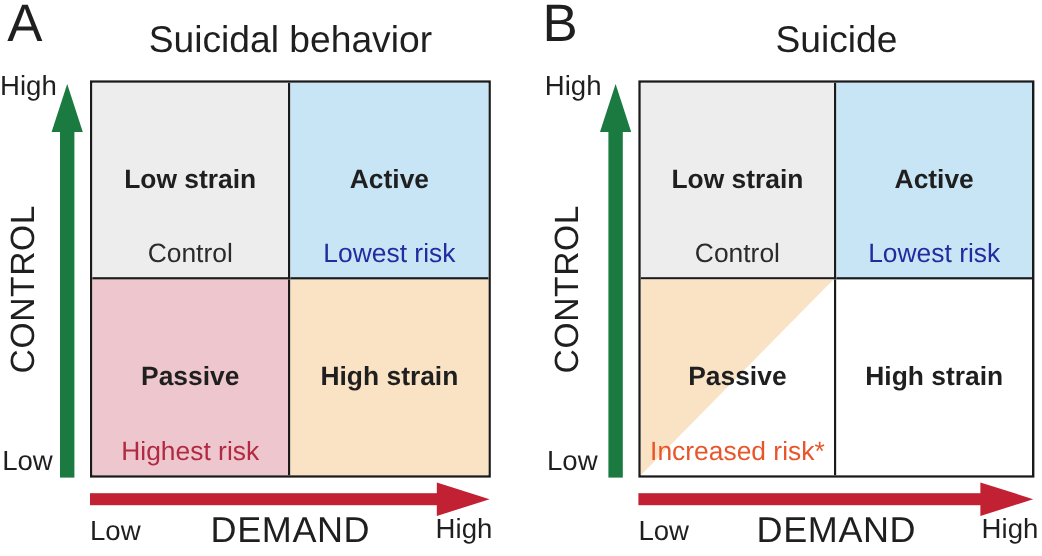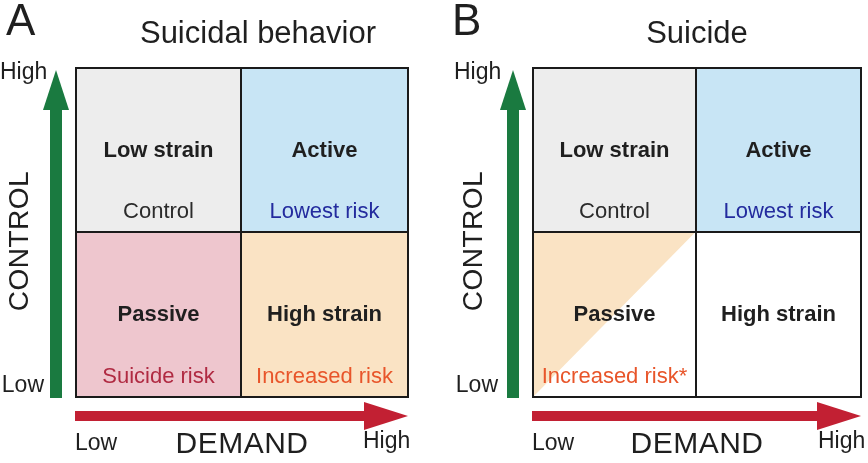"Suicidal behavior" div.panel-title { left: 91px -> 75px }
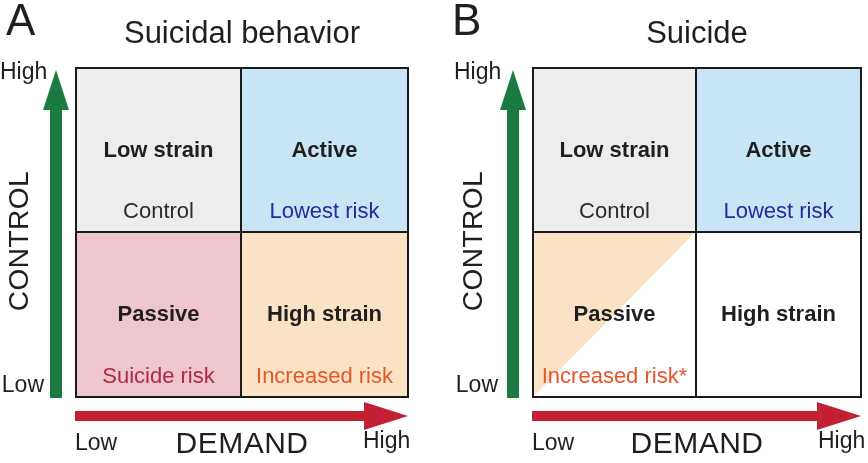"Suicide risk" div.note { text: Suicide -> Highest }
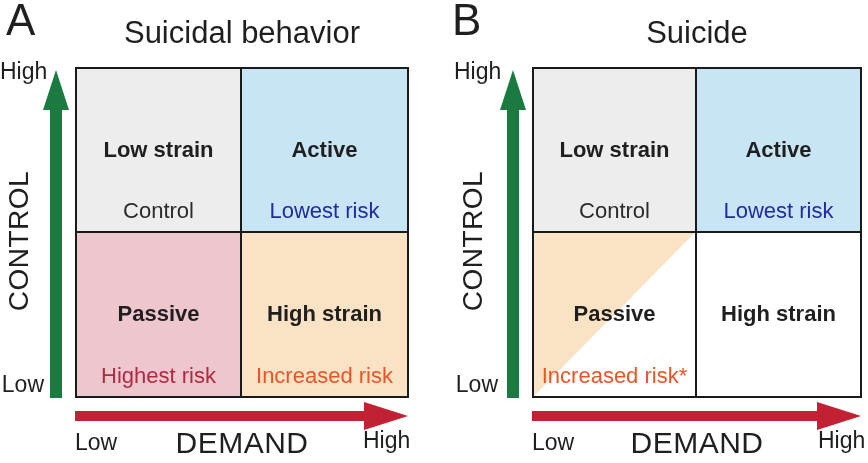"Increased risk" div.note { html: <div>Increased risk</div> -> none }
